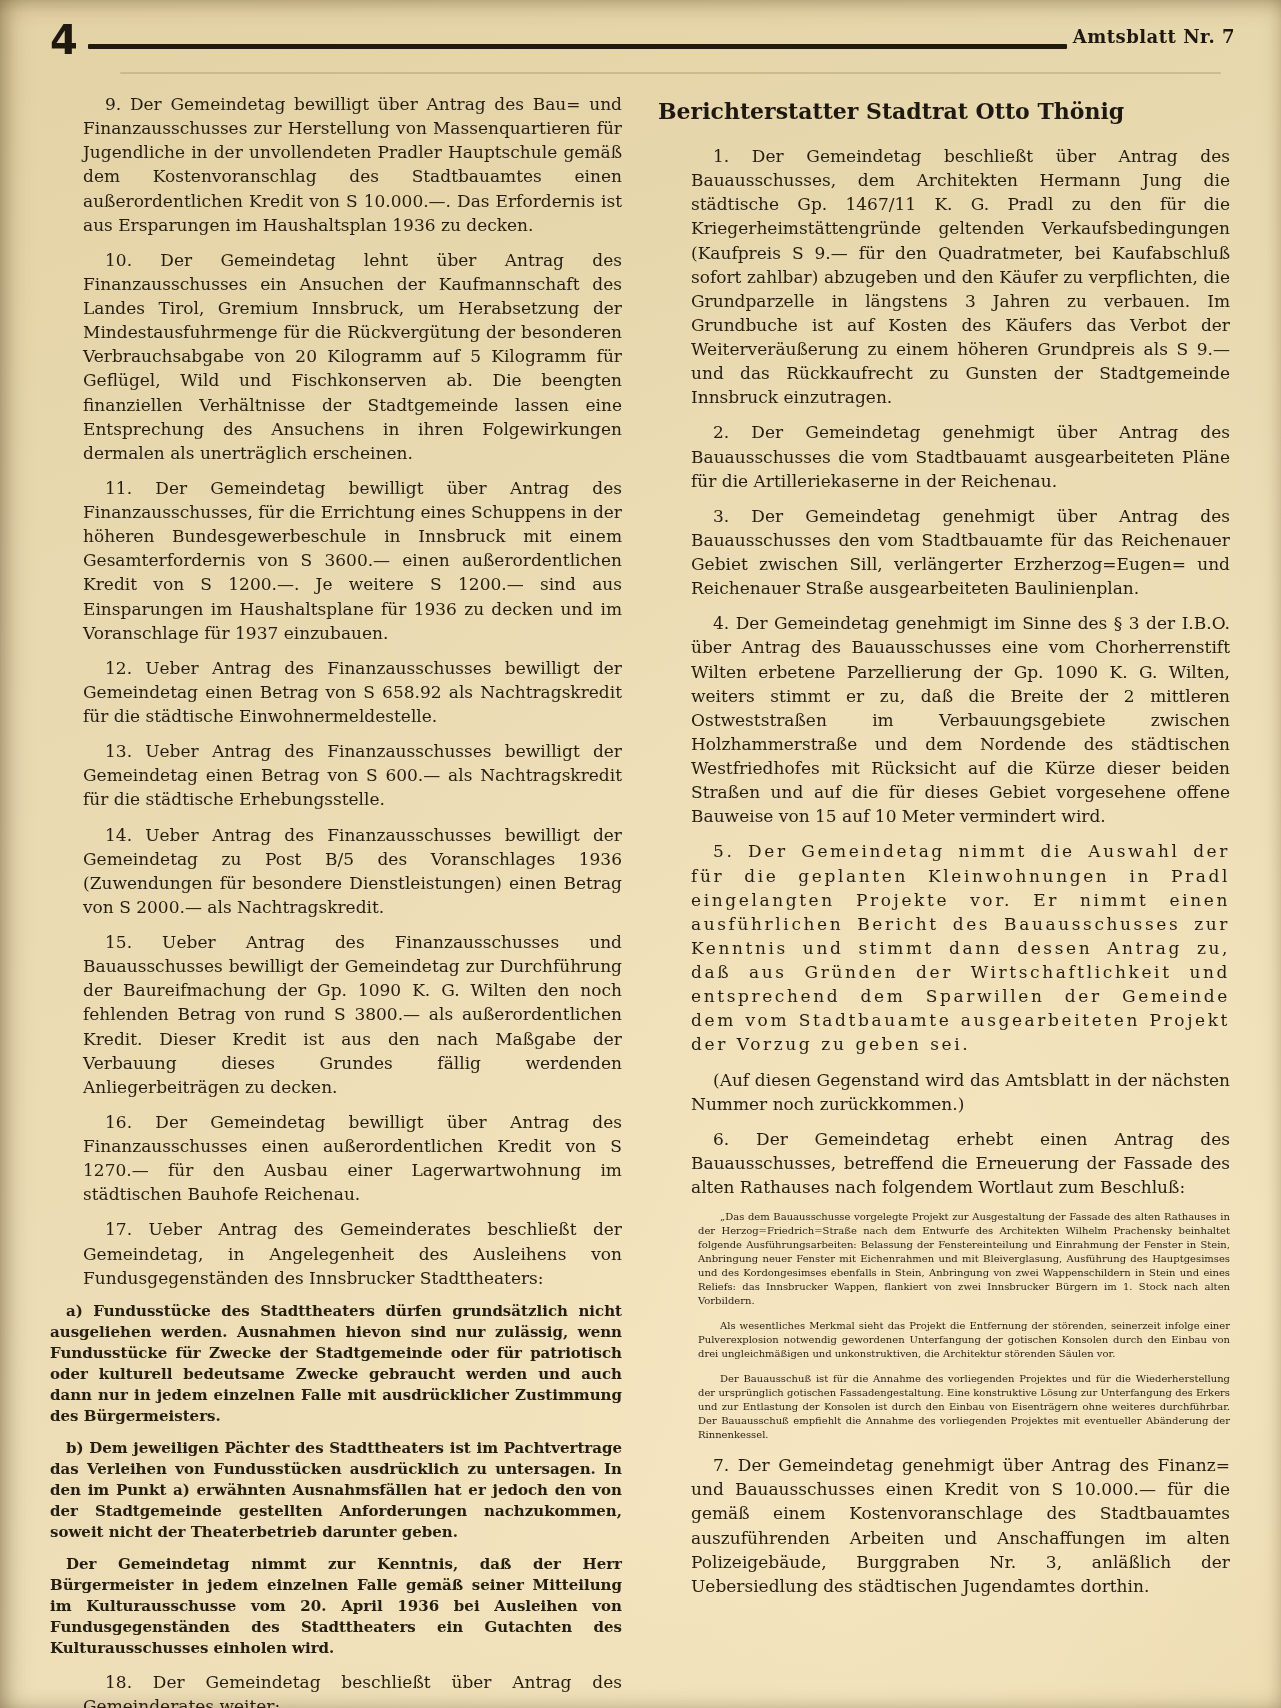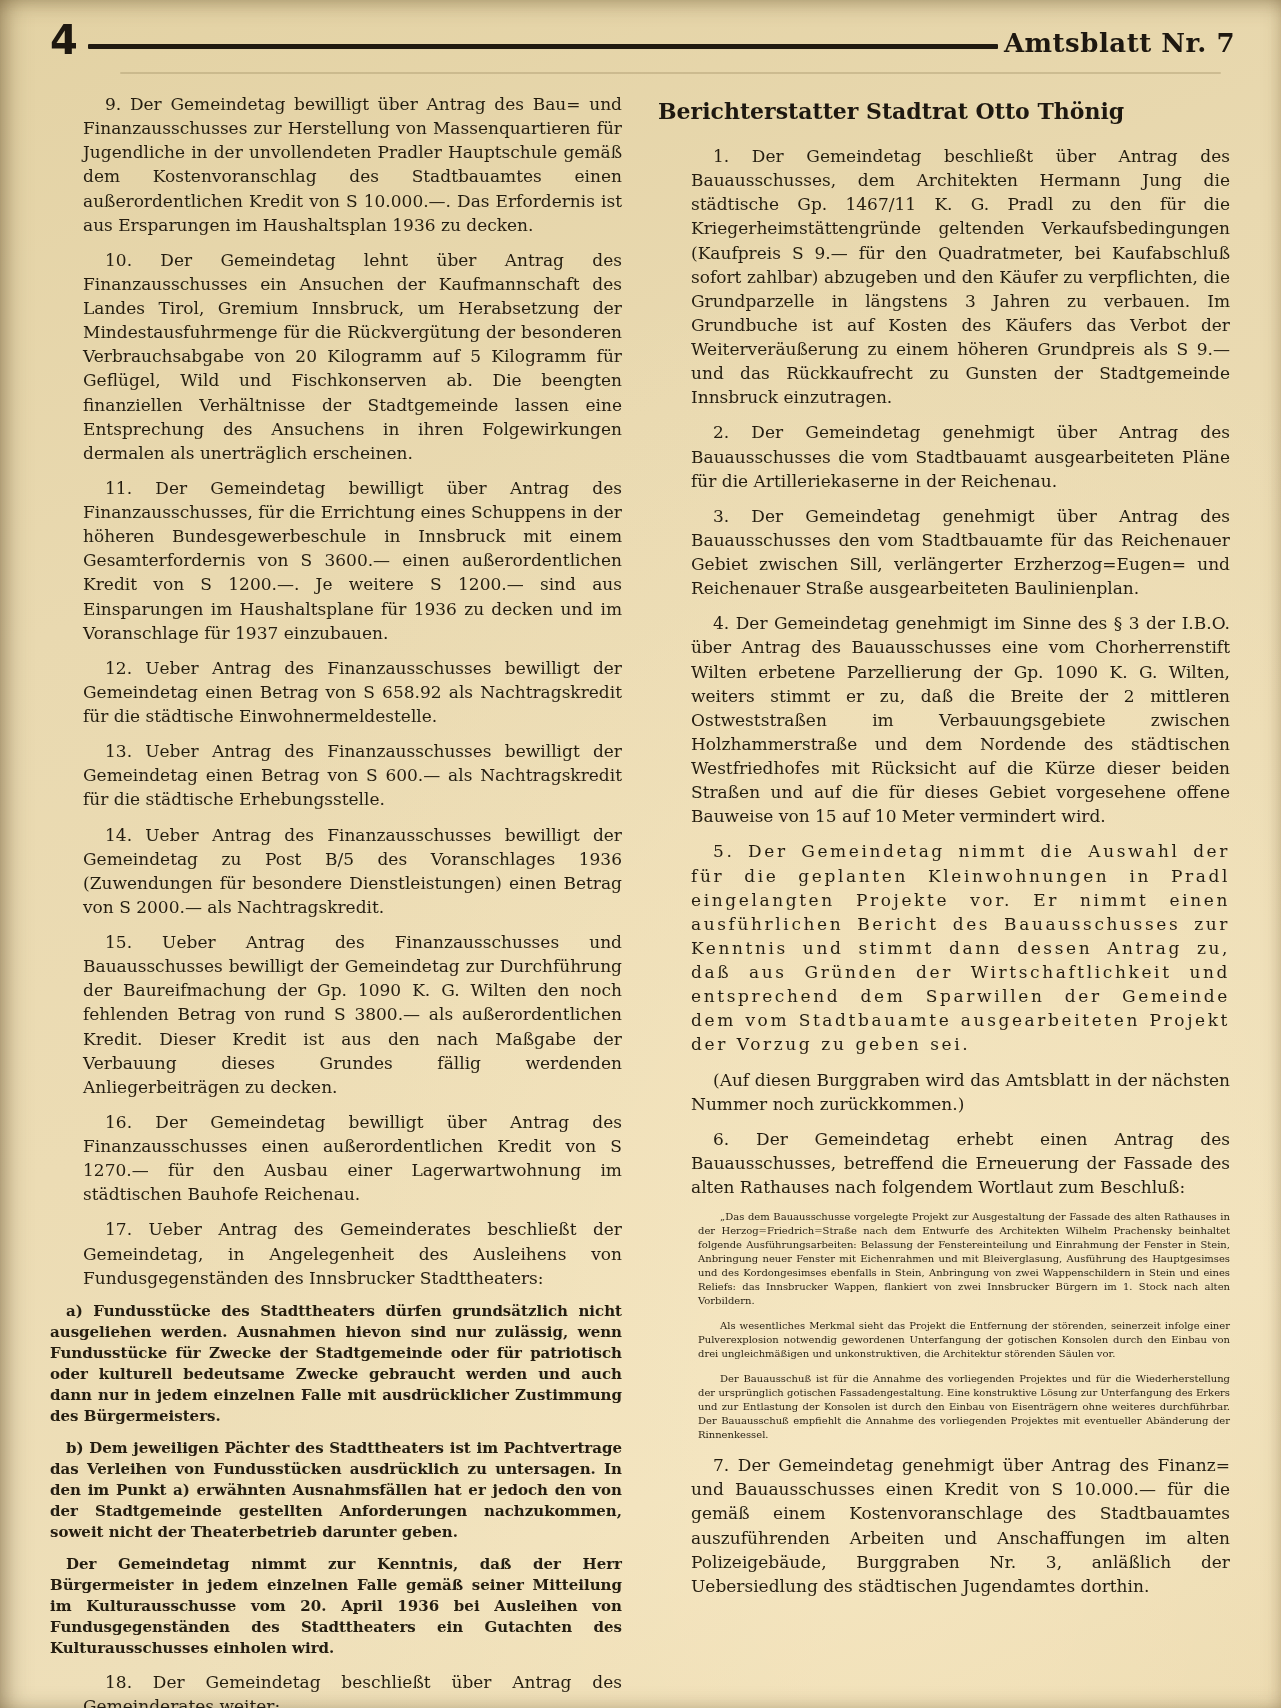"Amtsblatt Nr. 7" .masthead { font-size: 26px -> 18px; margin-bottom: 0px -> 10px }
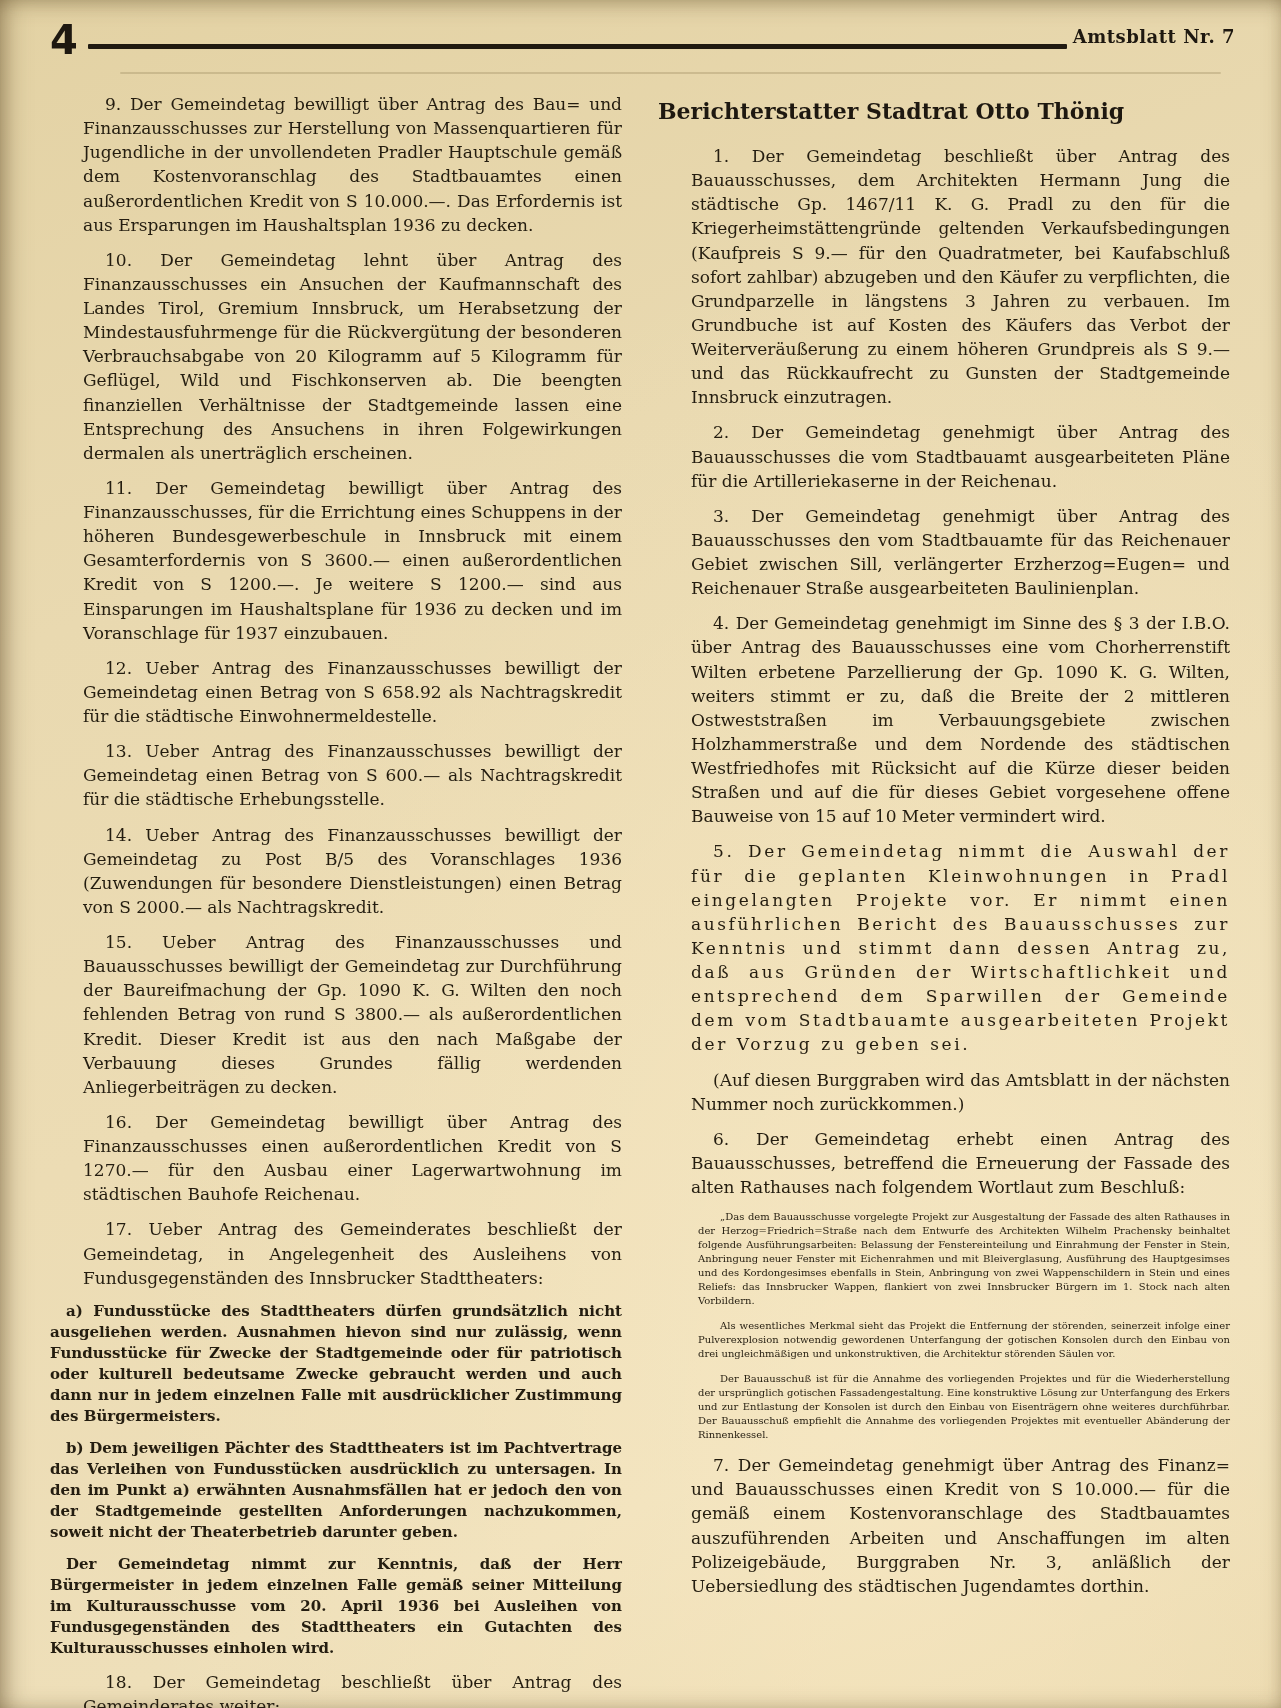"(Auf diesen Burggraben wird das" p.para { text: Burggraben -> Gegenstand }
